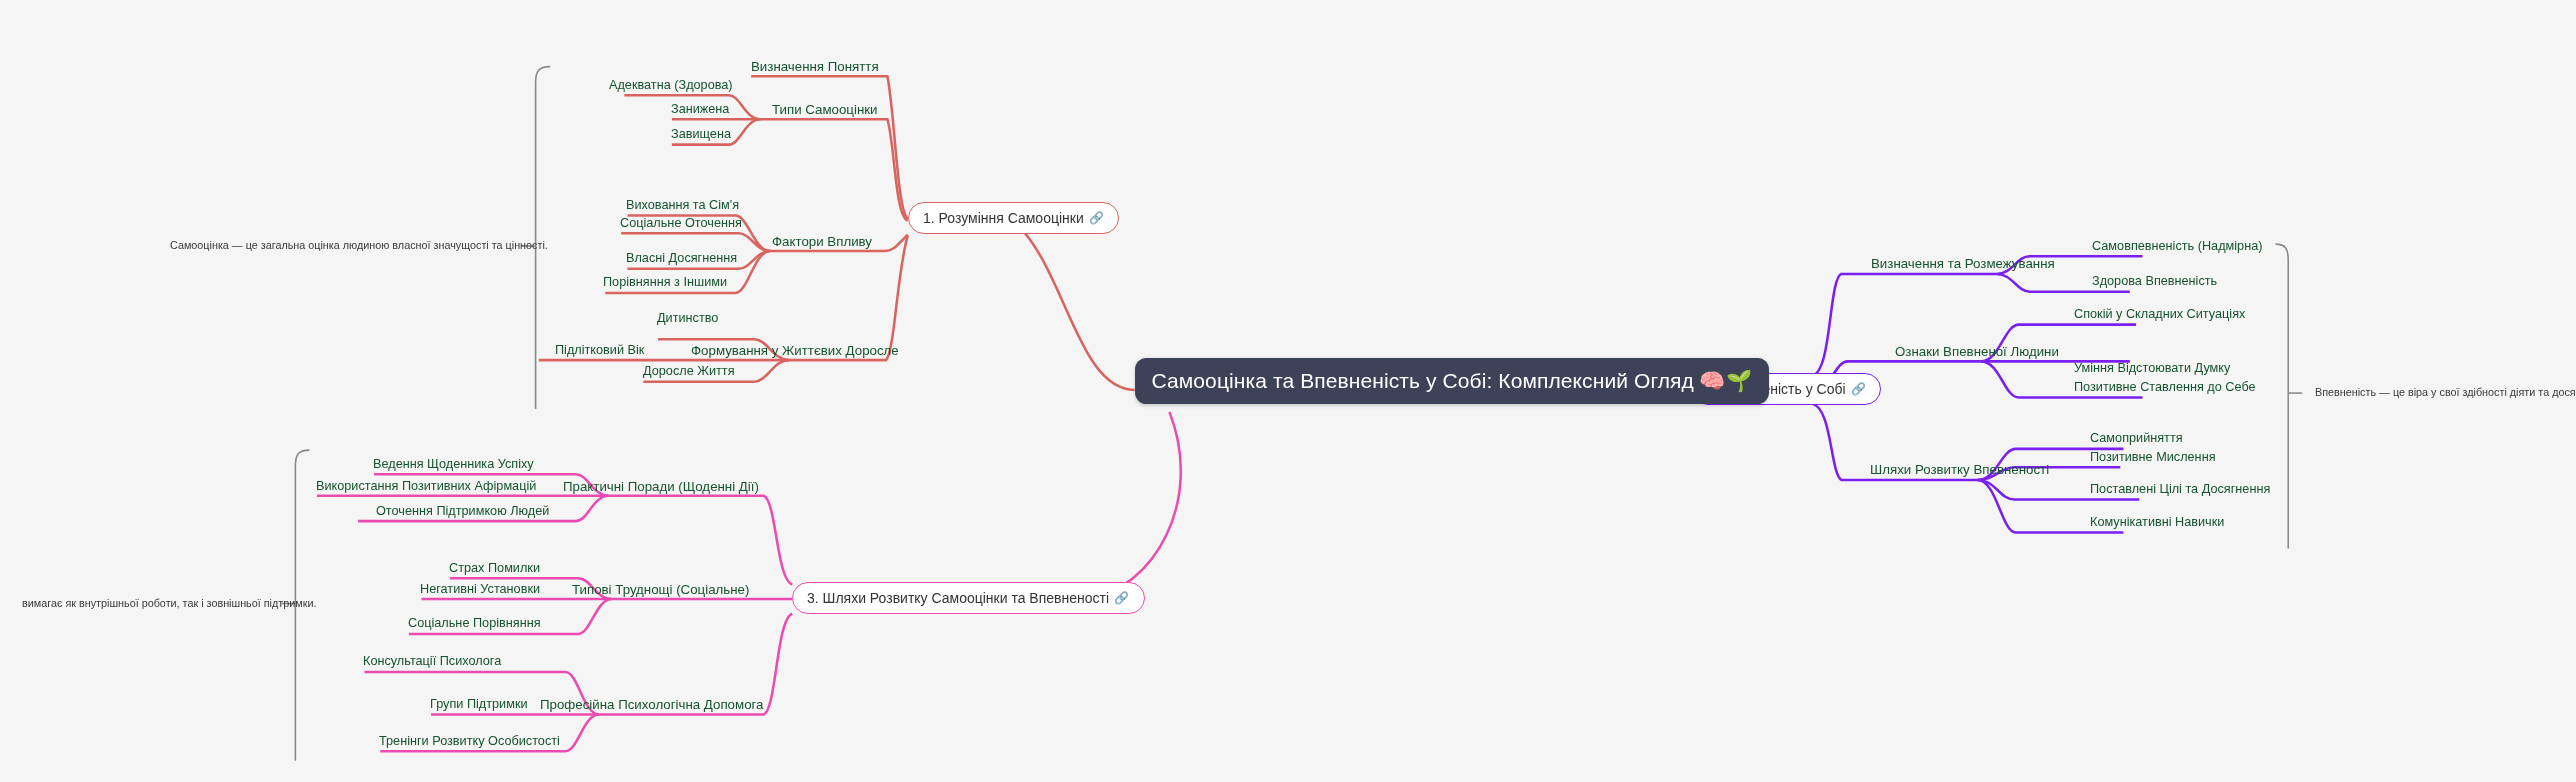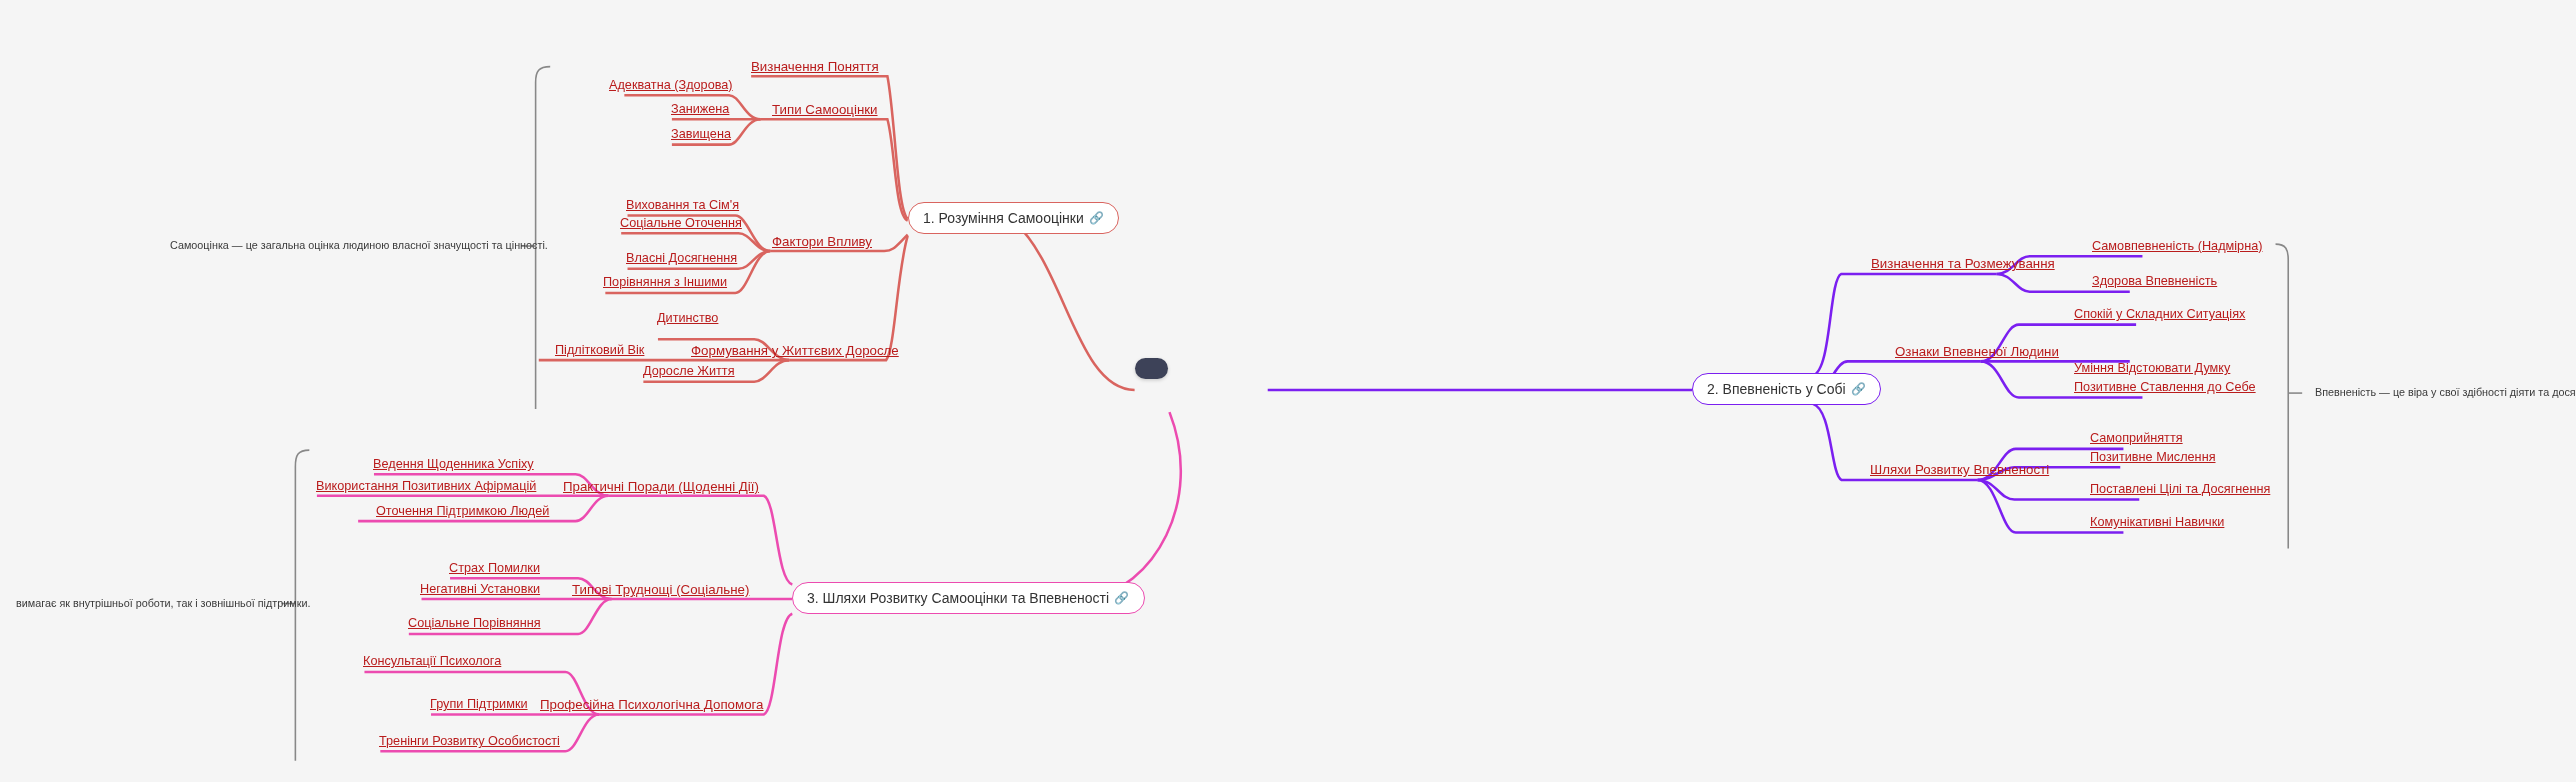"Визначення Поняття" .lbl { color: #b91c1c -> #14532d; text-decoration: underline -> none }
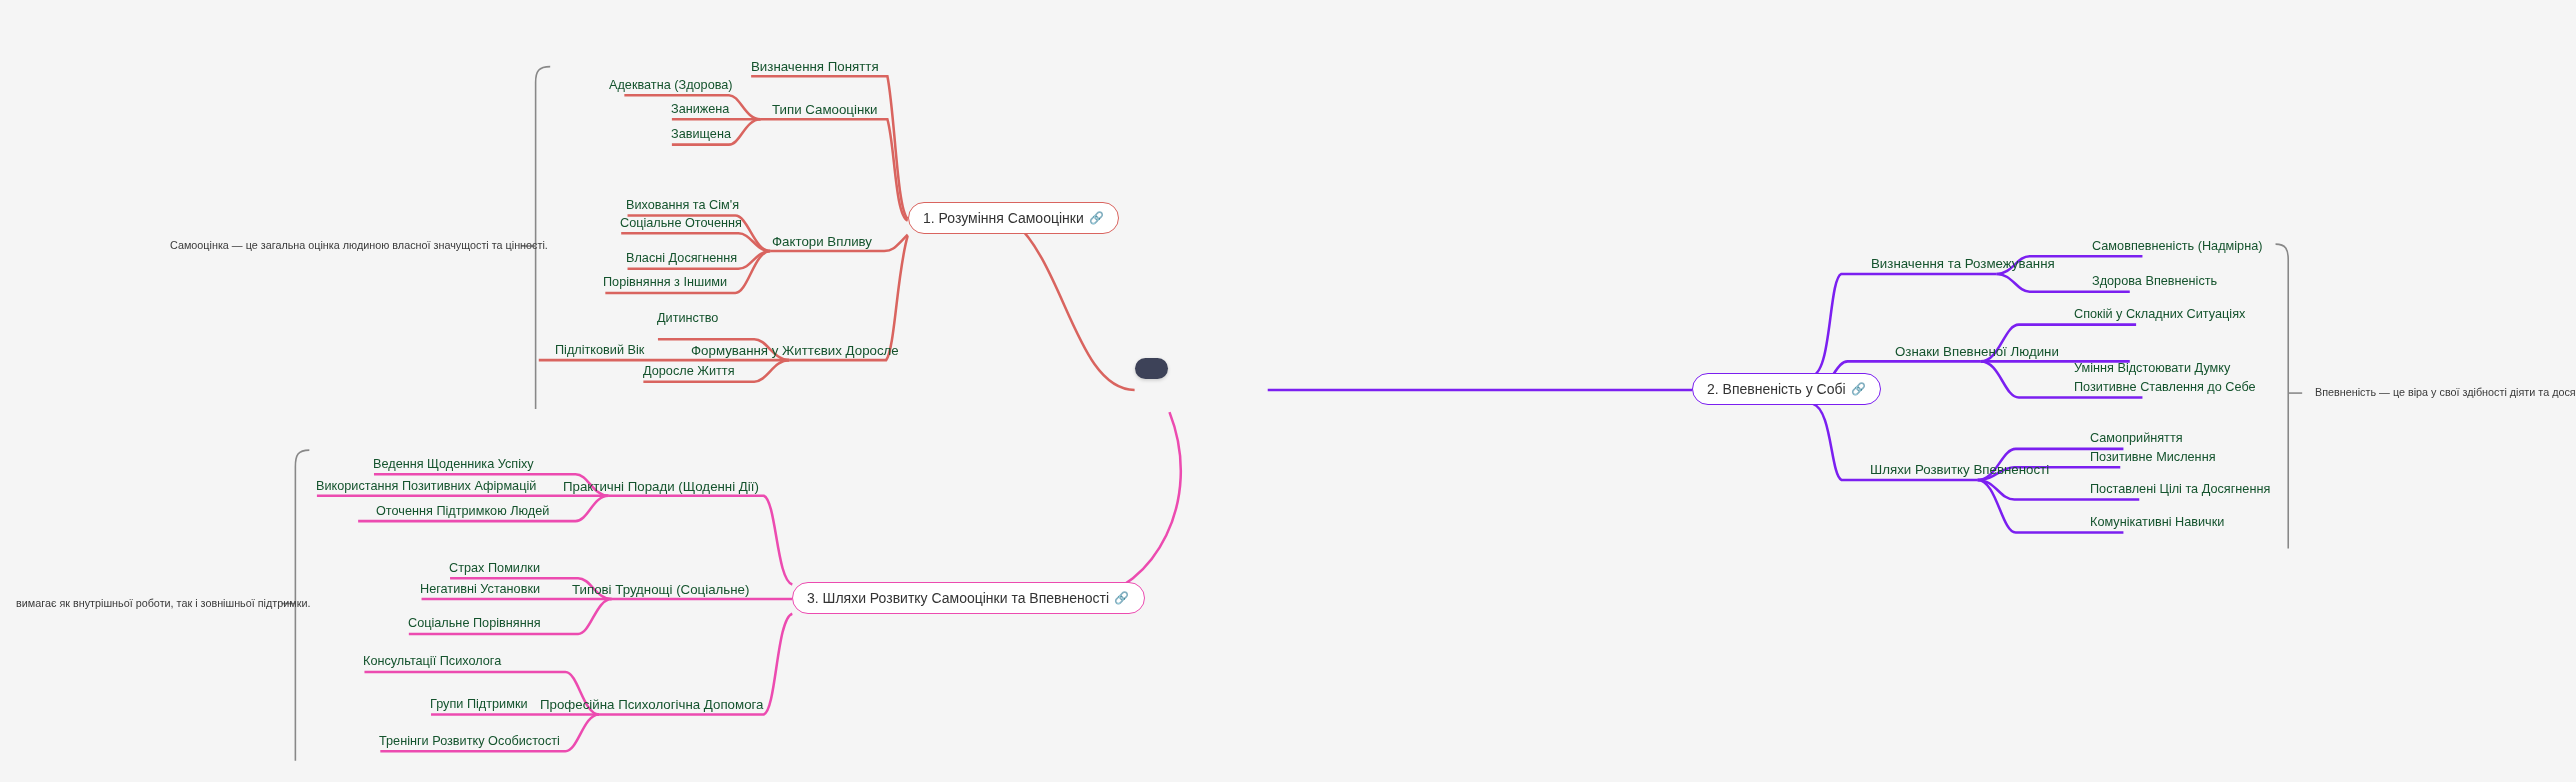"Самооцінка та Впевненість у Собі:" div.root-title { html: none -> <div>Самооцінка та Впевненість у Собі: Комплексний Огляд 🧠🌱</div> }
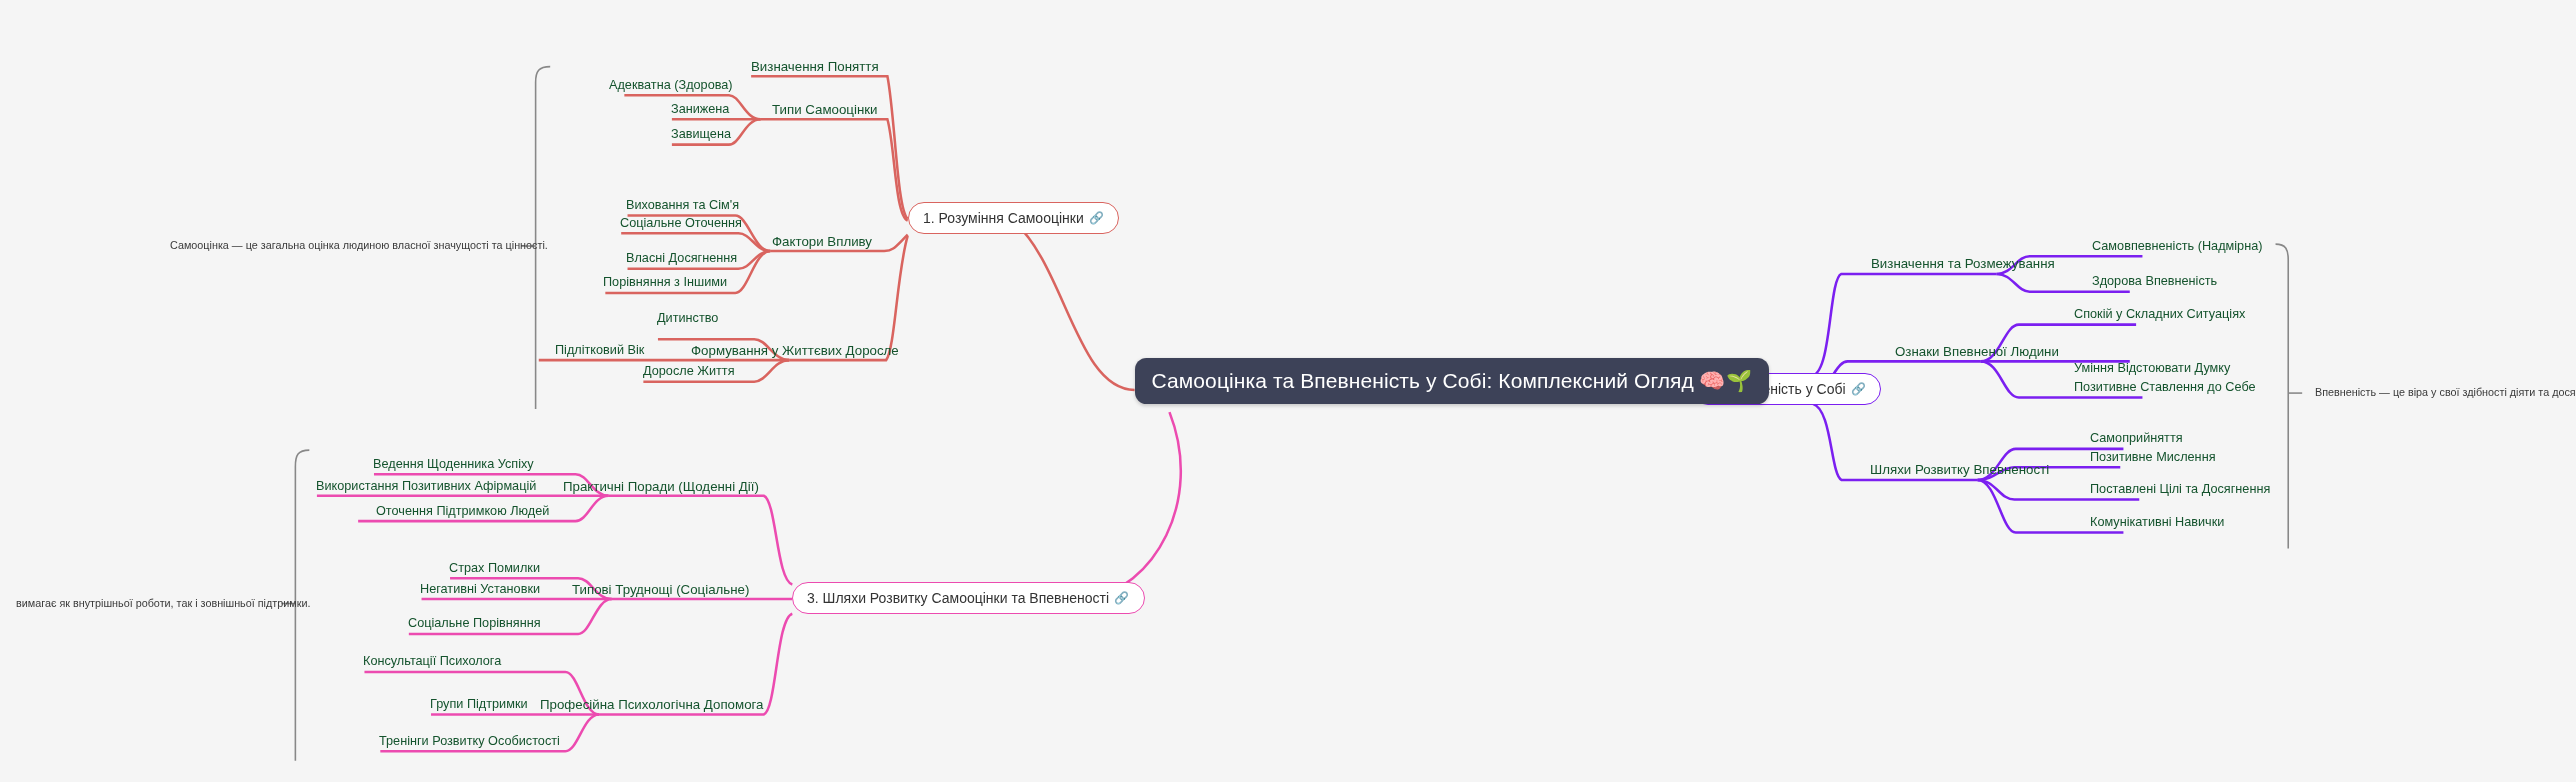"вимагає як внутрішньої роботи, так" div.note { left: 16px -> 22px }
